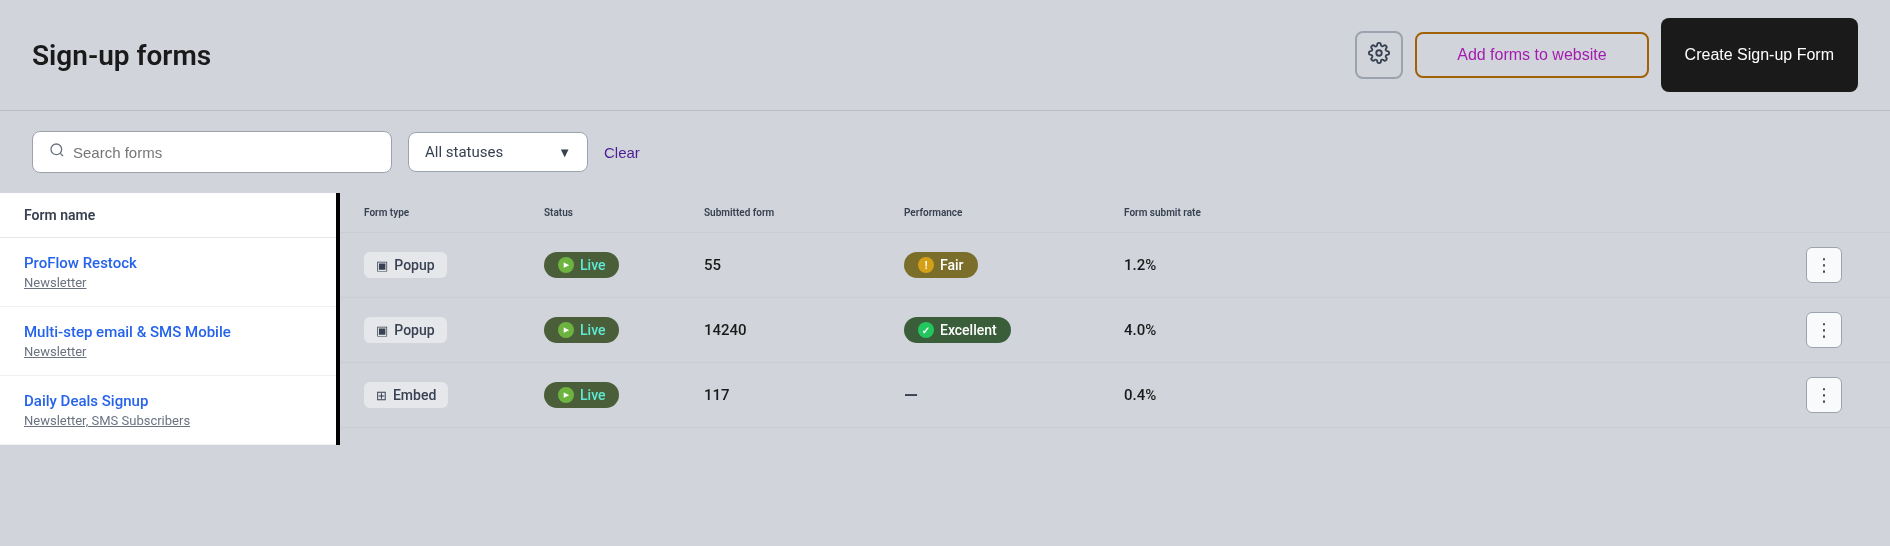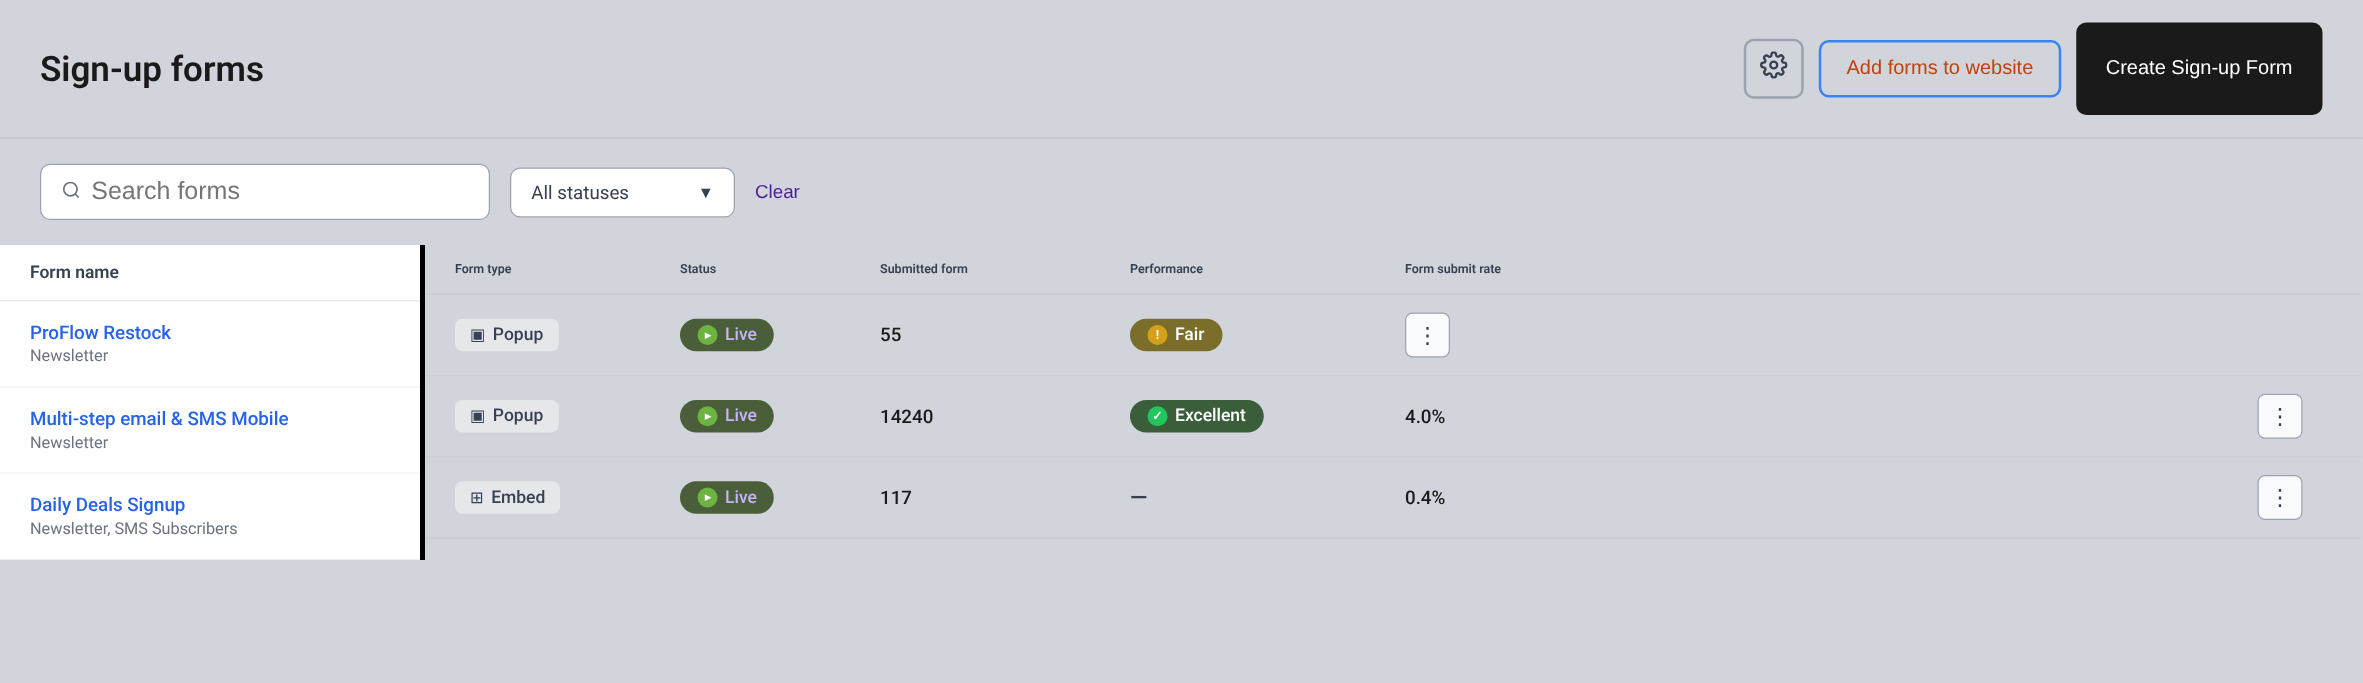"Add forms to website" .btn-secondary { border: 2px solid #3b82f6 -> 2px solid #a16207; color: #c2410c -> #a21caf; padding: 12px 20px -> 12px 40px }
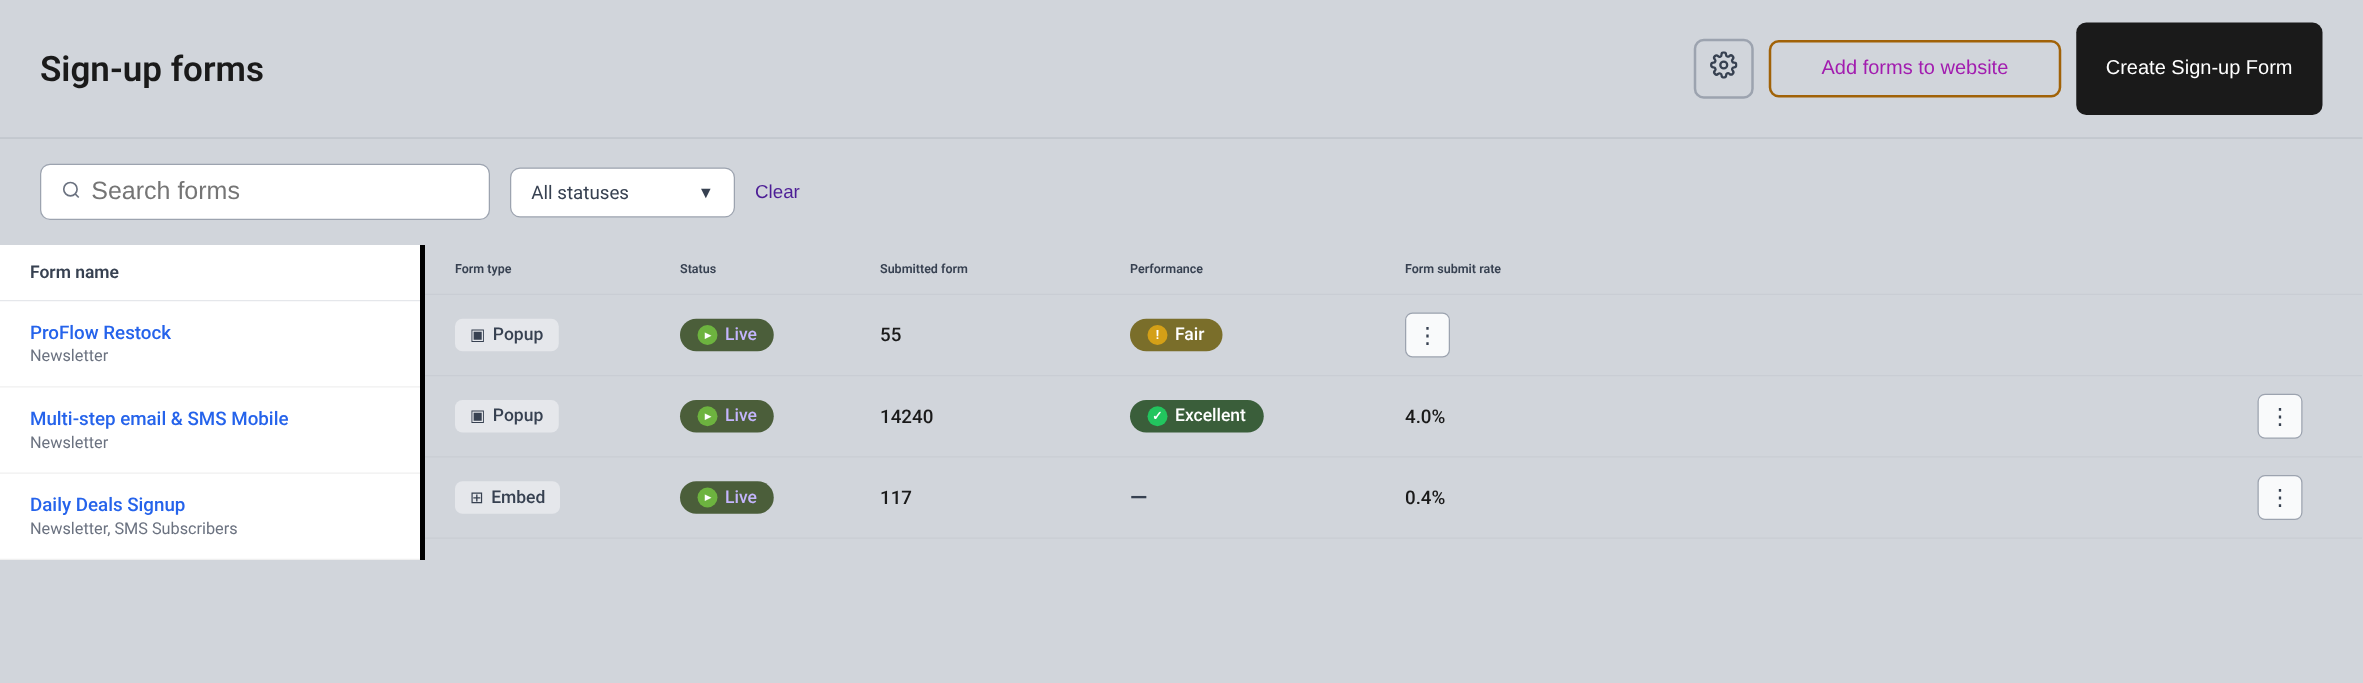"Search forms" .search-input { font-size: 20px -> 15px }
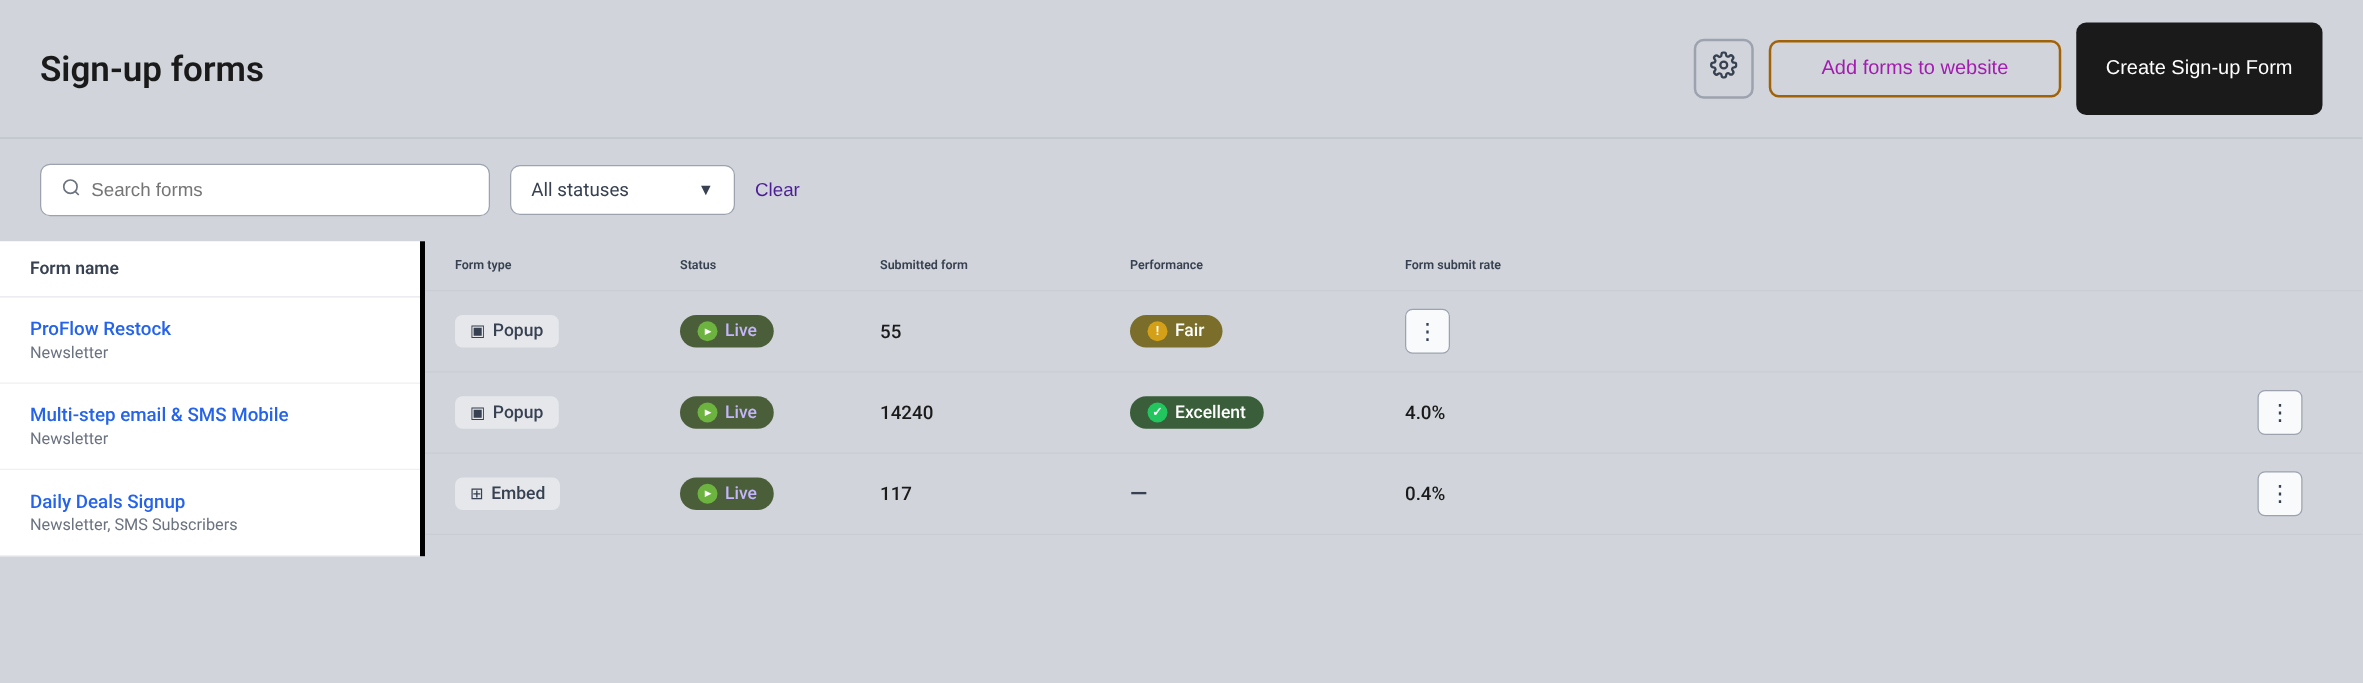"Live" .badge-live { color: #c4b5fd -> #5eead4 }
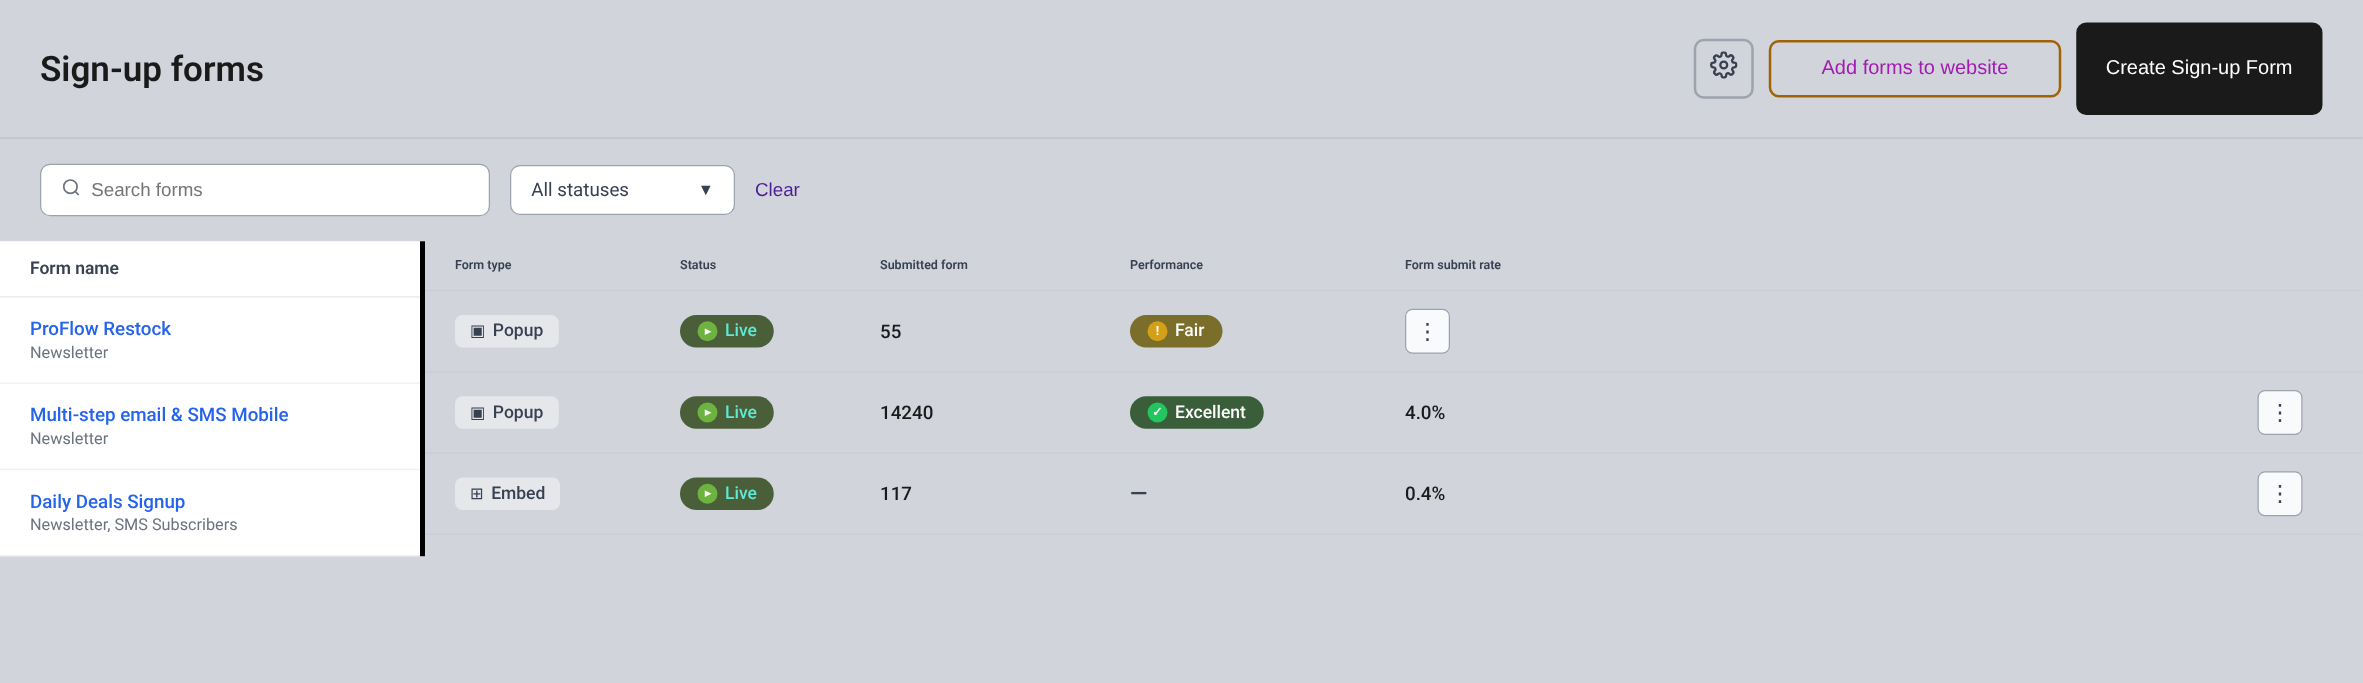"1.2%" div.cell { html: none -> <div> <span>1.2%</span> </div> }
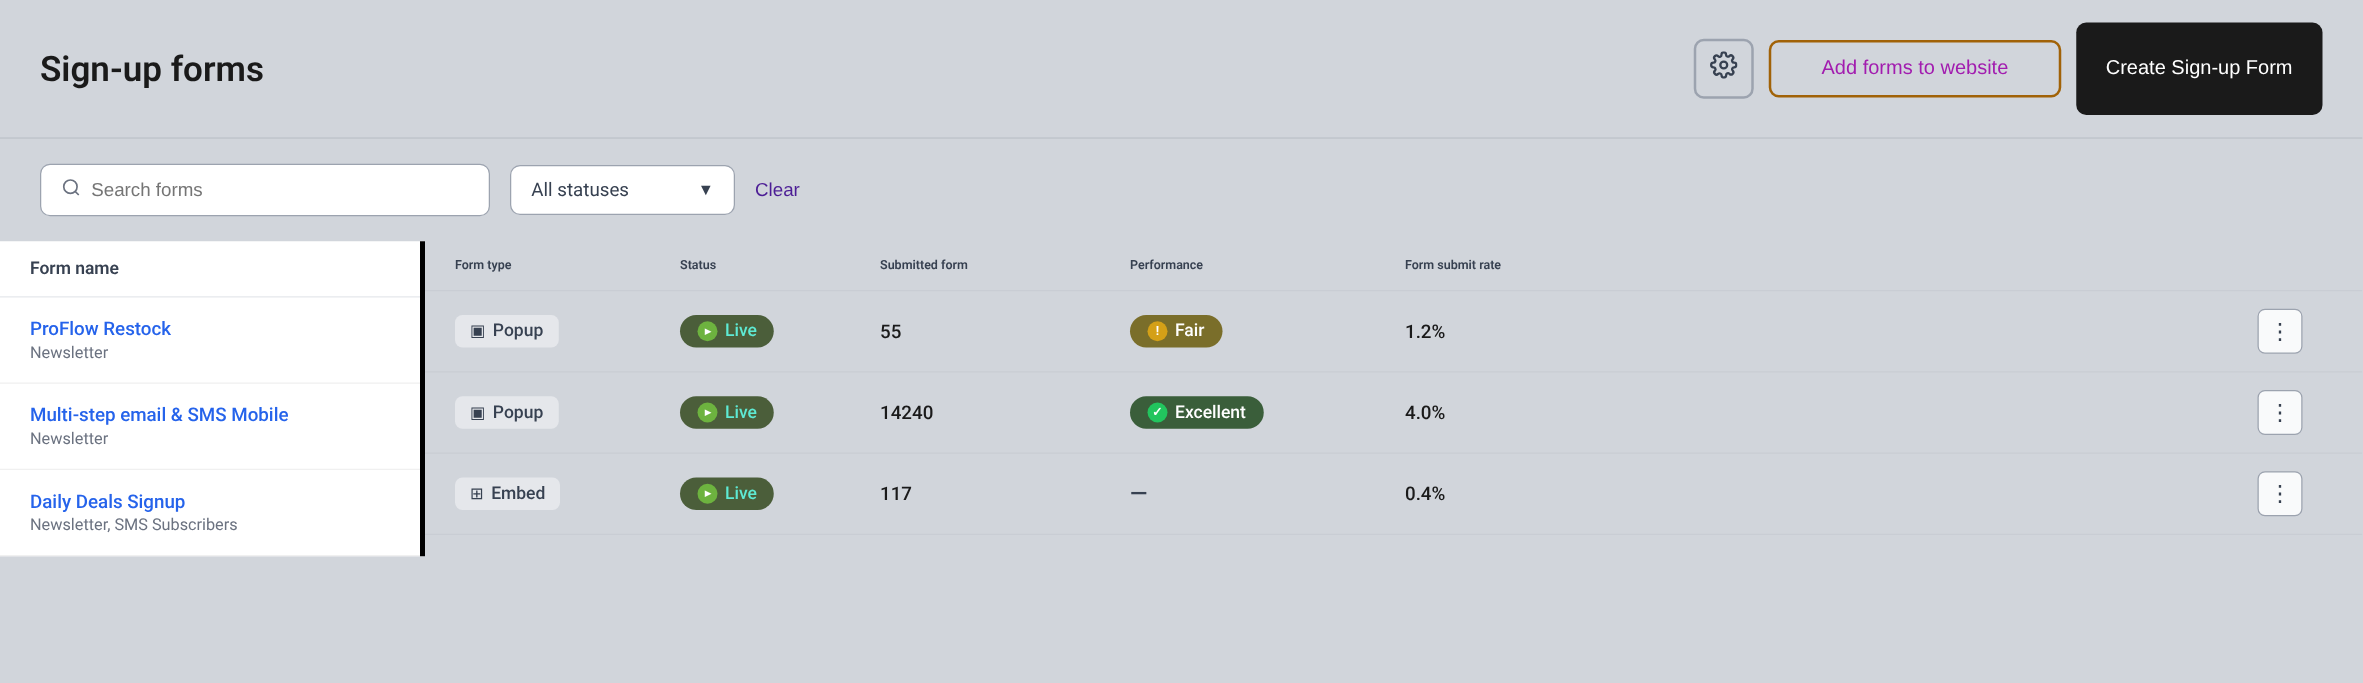"Newsletter" .name-row .form-sub { text-decoration: none -> underline }
